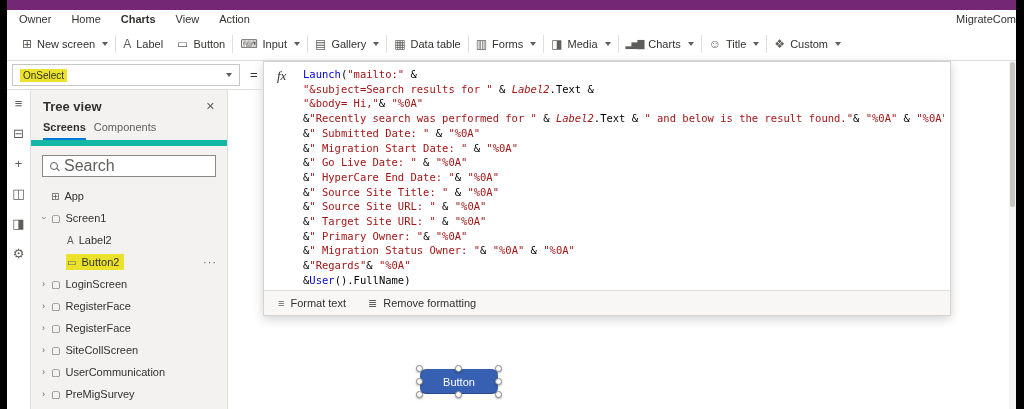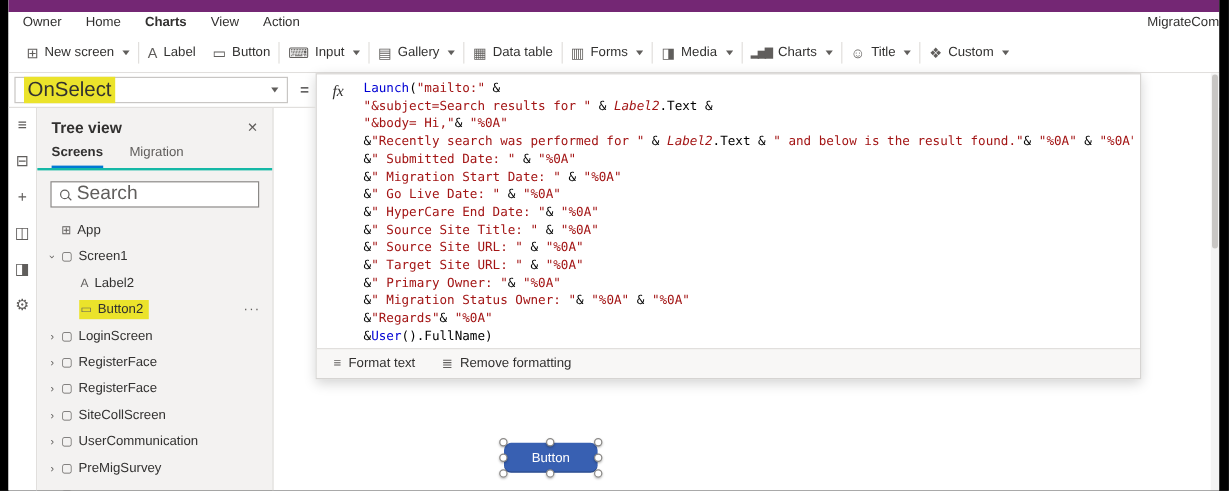"OnSelect" .prop-dropdown { font-size: 17px -> 10px }
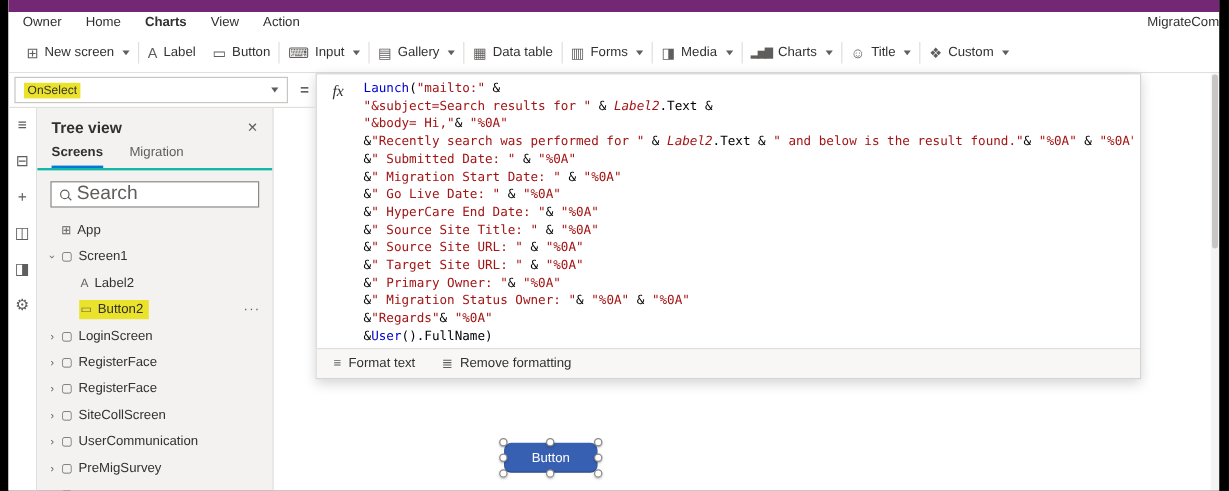"Screens" .tree-tabs { border-bottom: 2px solid #14b8a6 -> 6px solid #14b8a6; gap: 22px -> 8px }
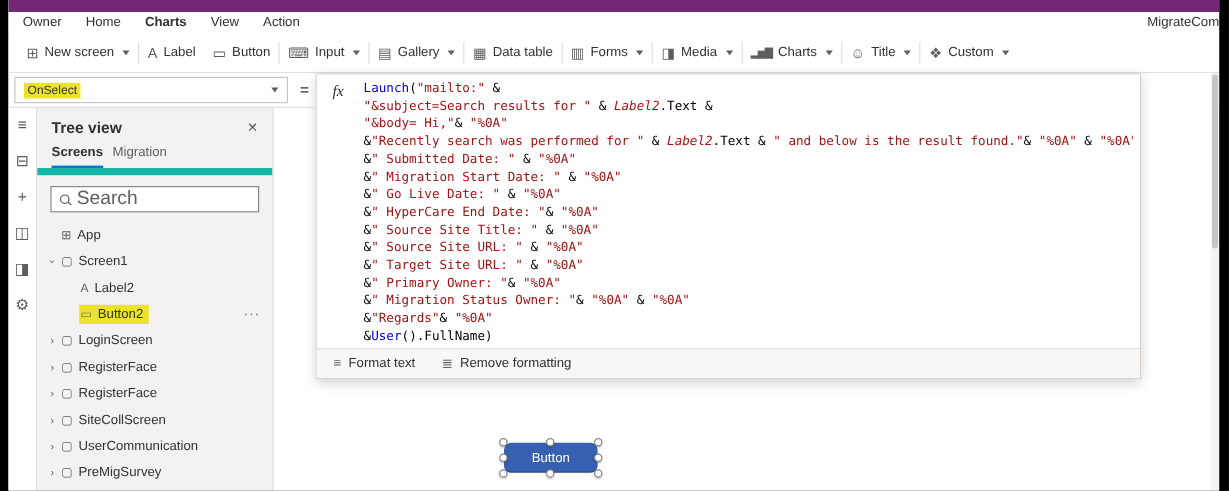"Migration" span.tree-tab { text: Migration -> Components }
